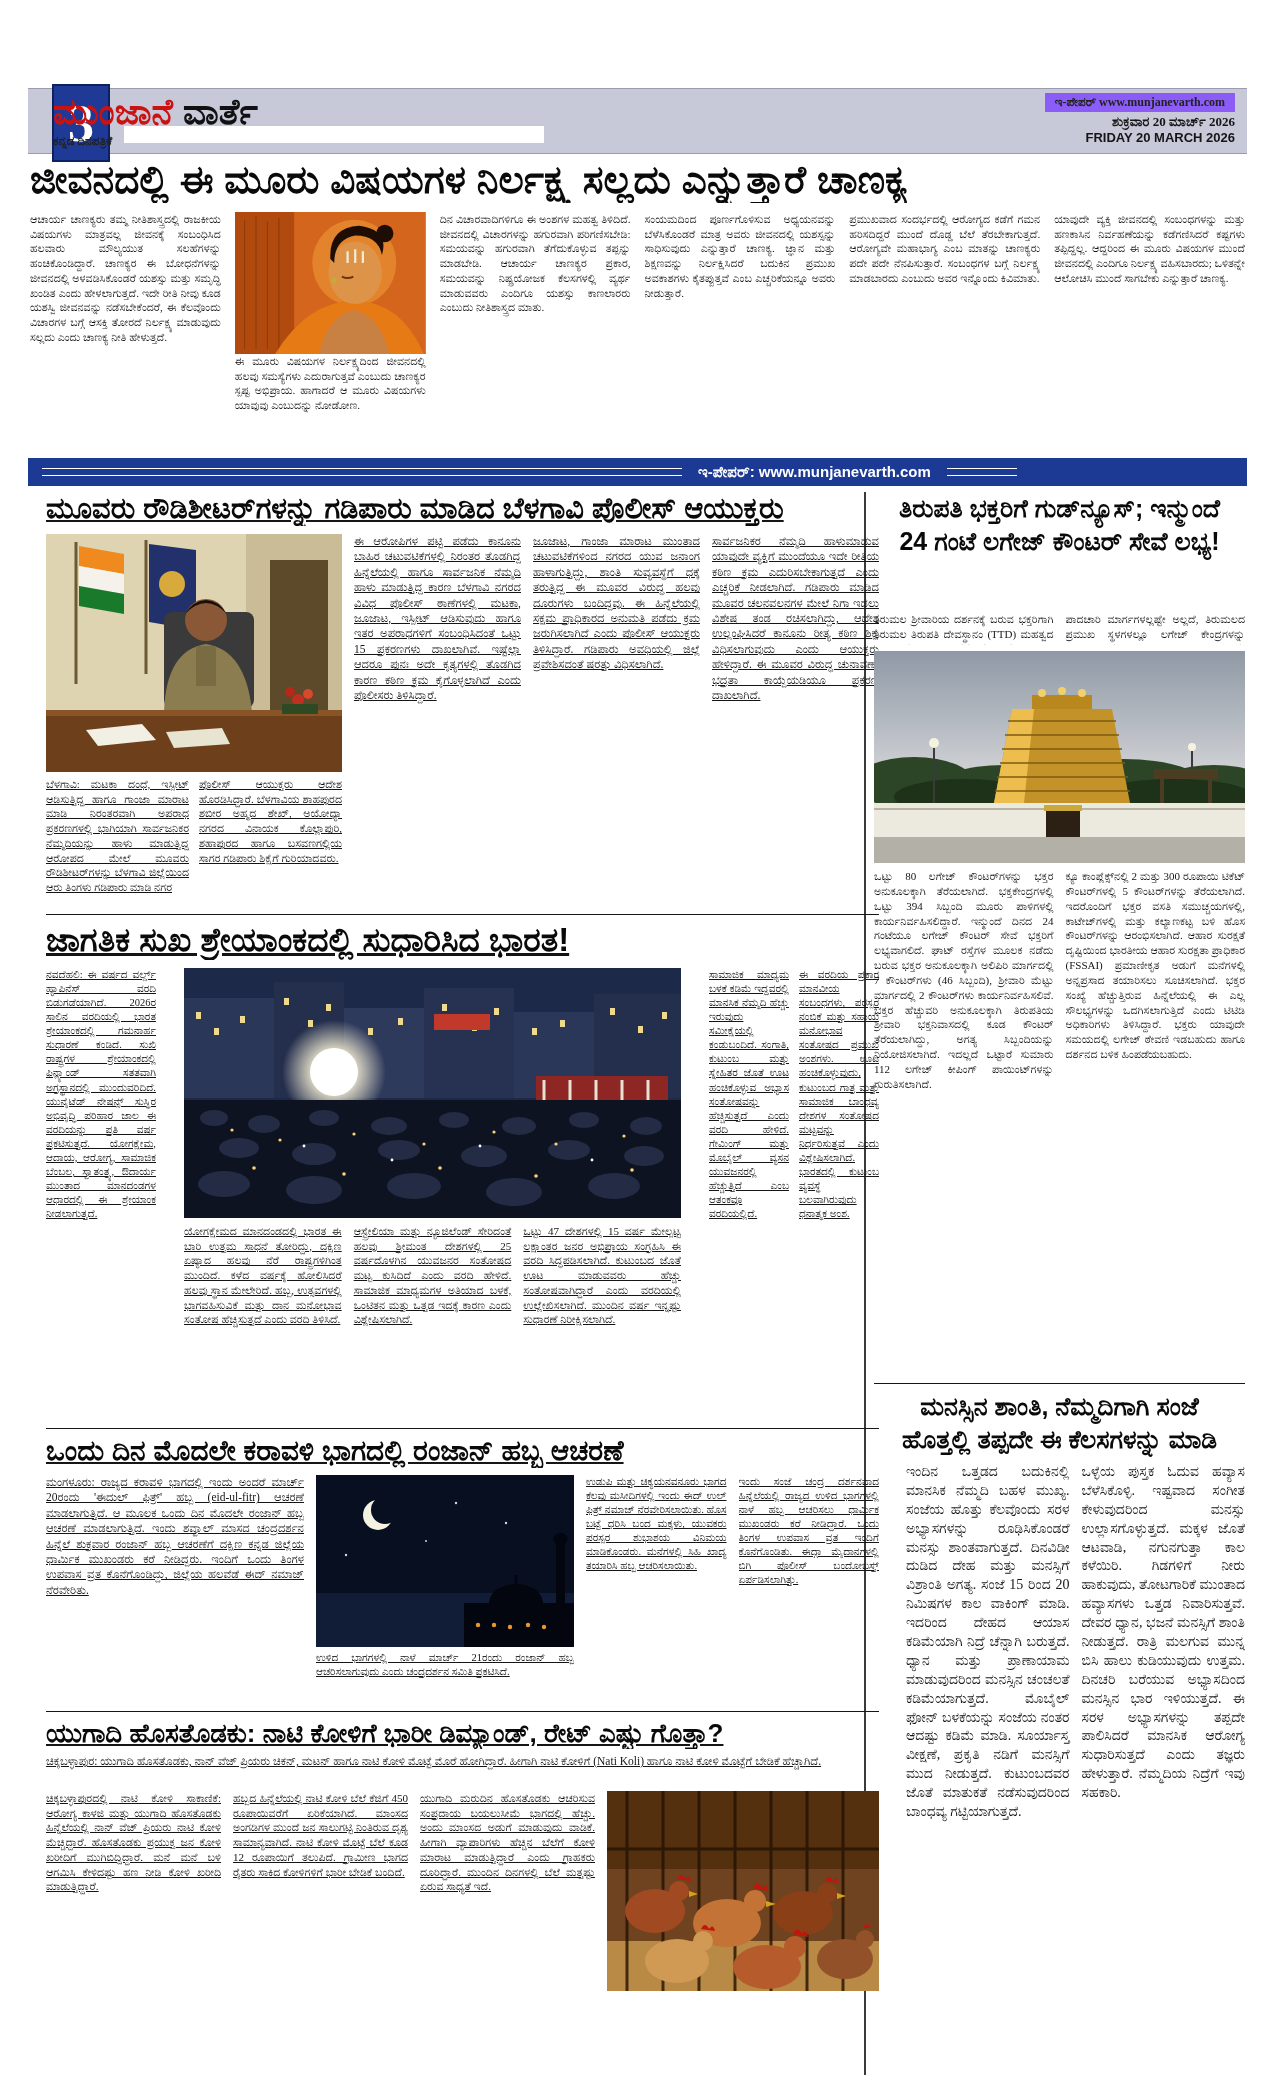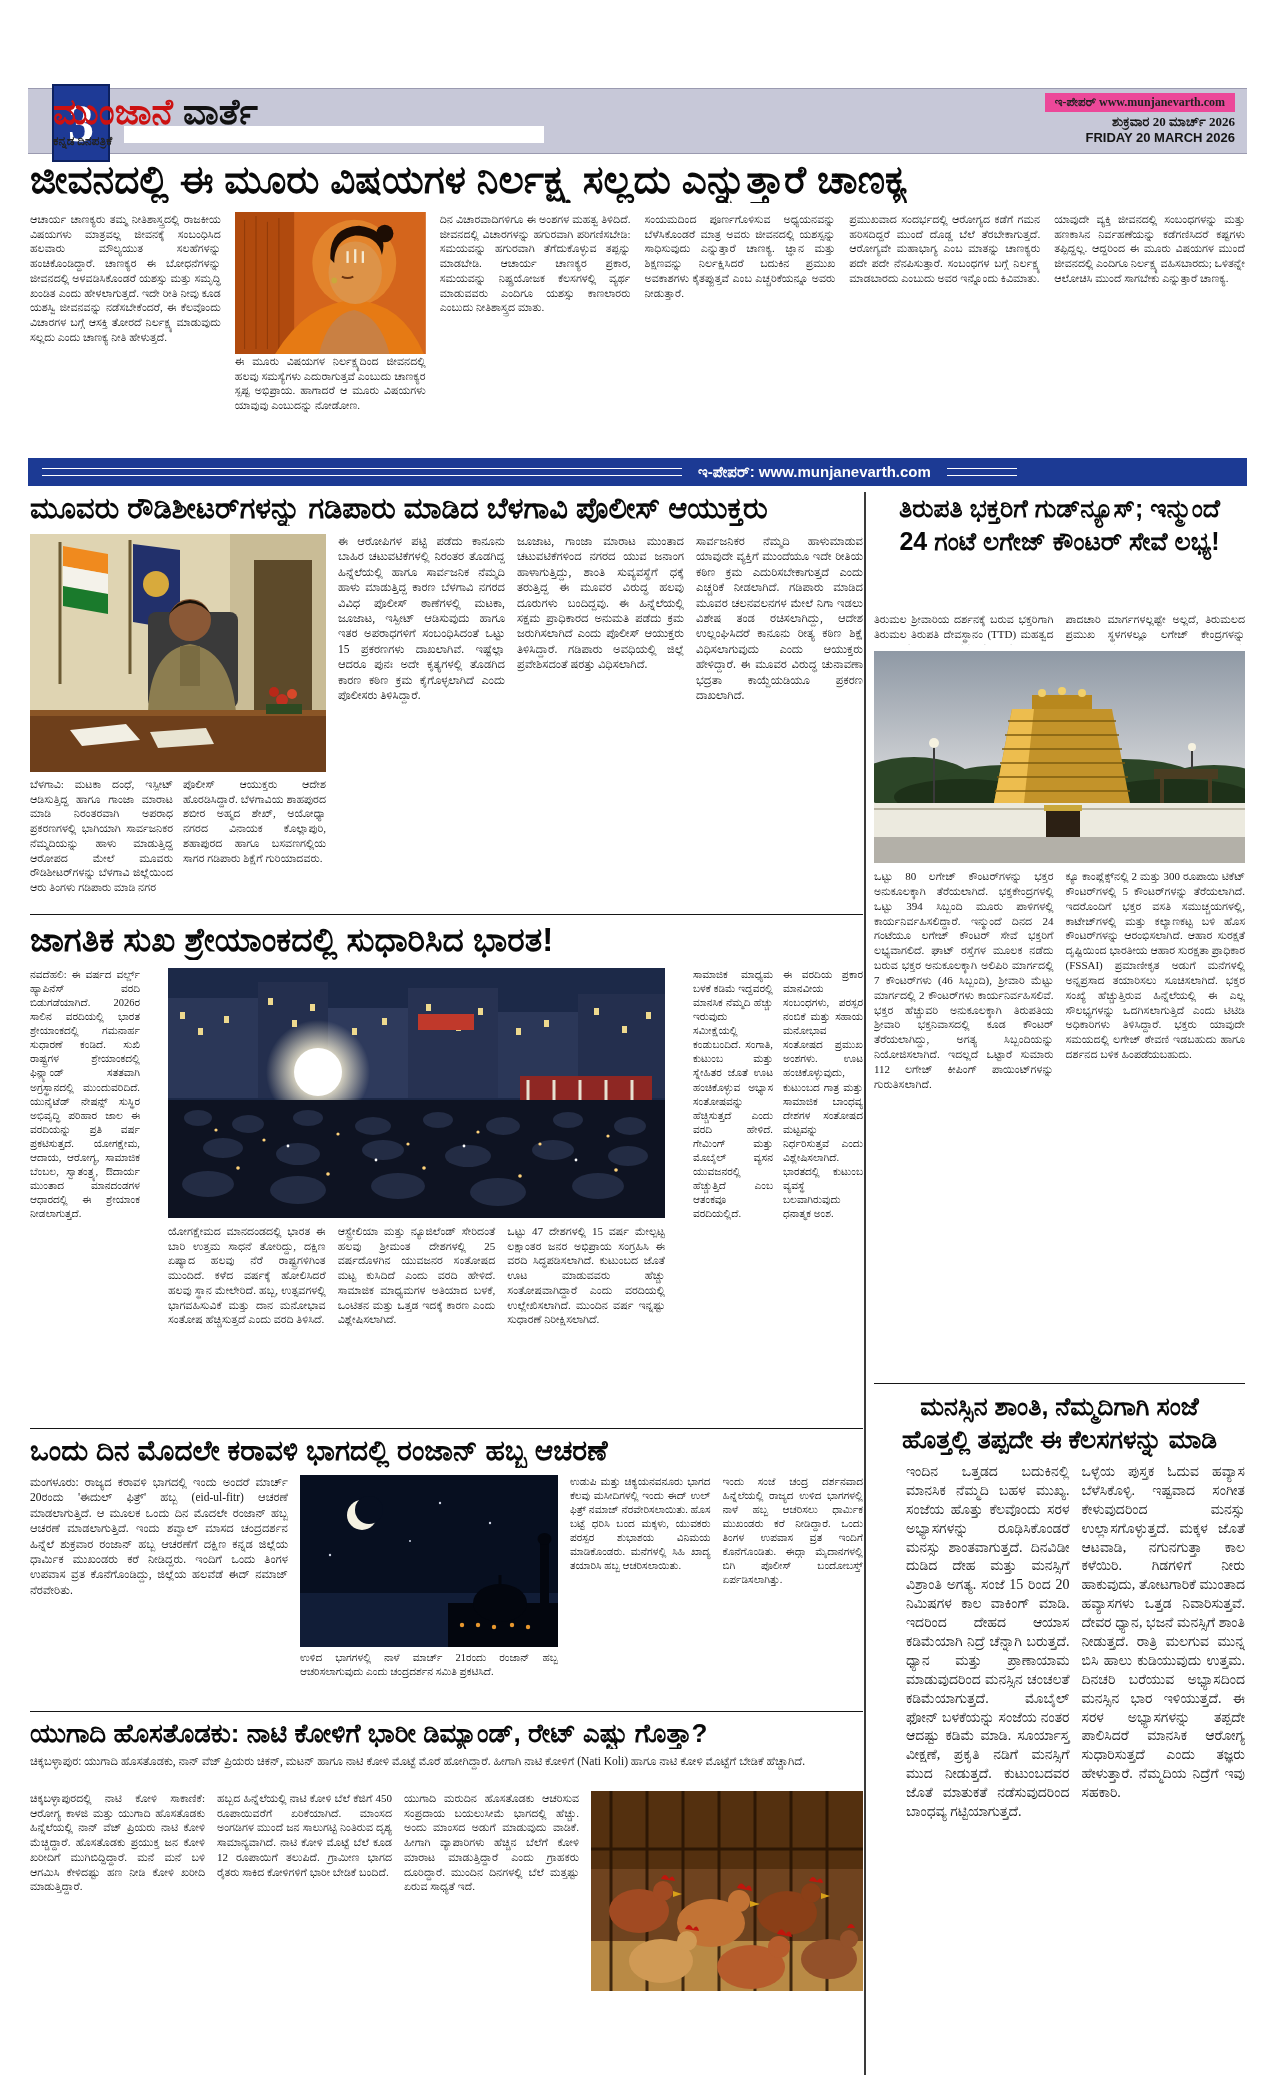"ಇ-ಪೇಪರ್ www.munjanevarth.com" .epaper-box { background: #ec4899 -> #8b5cf6 }
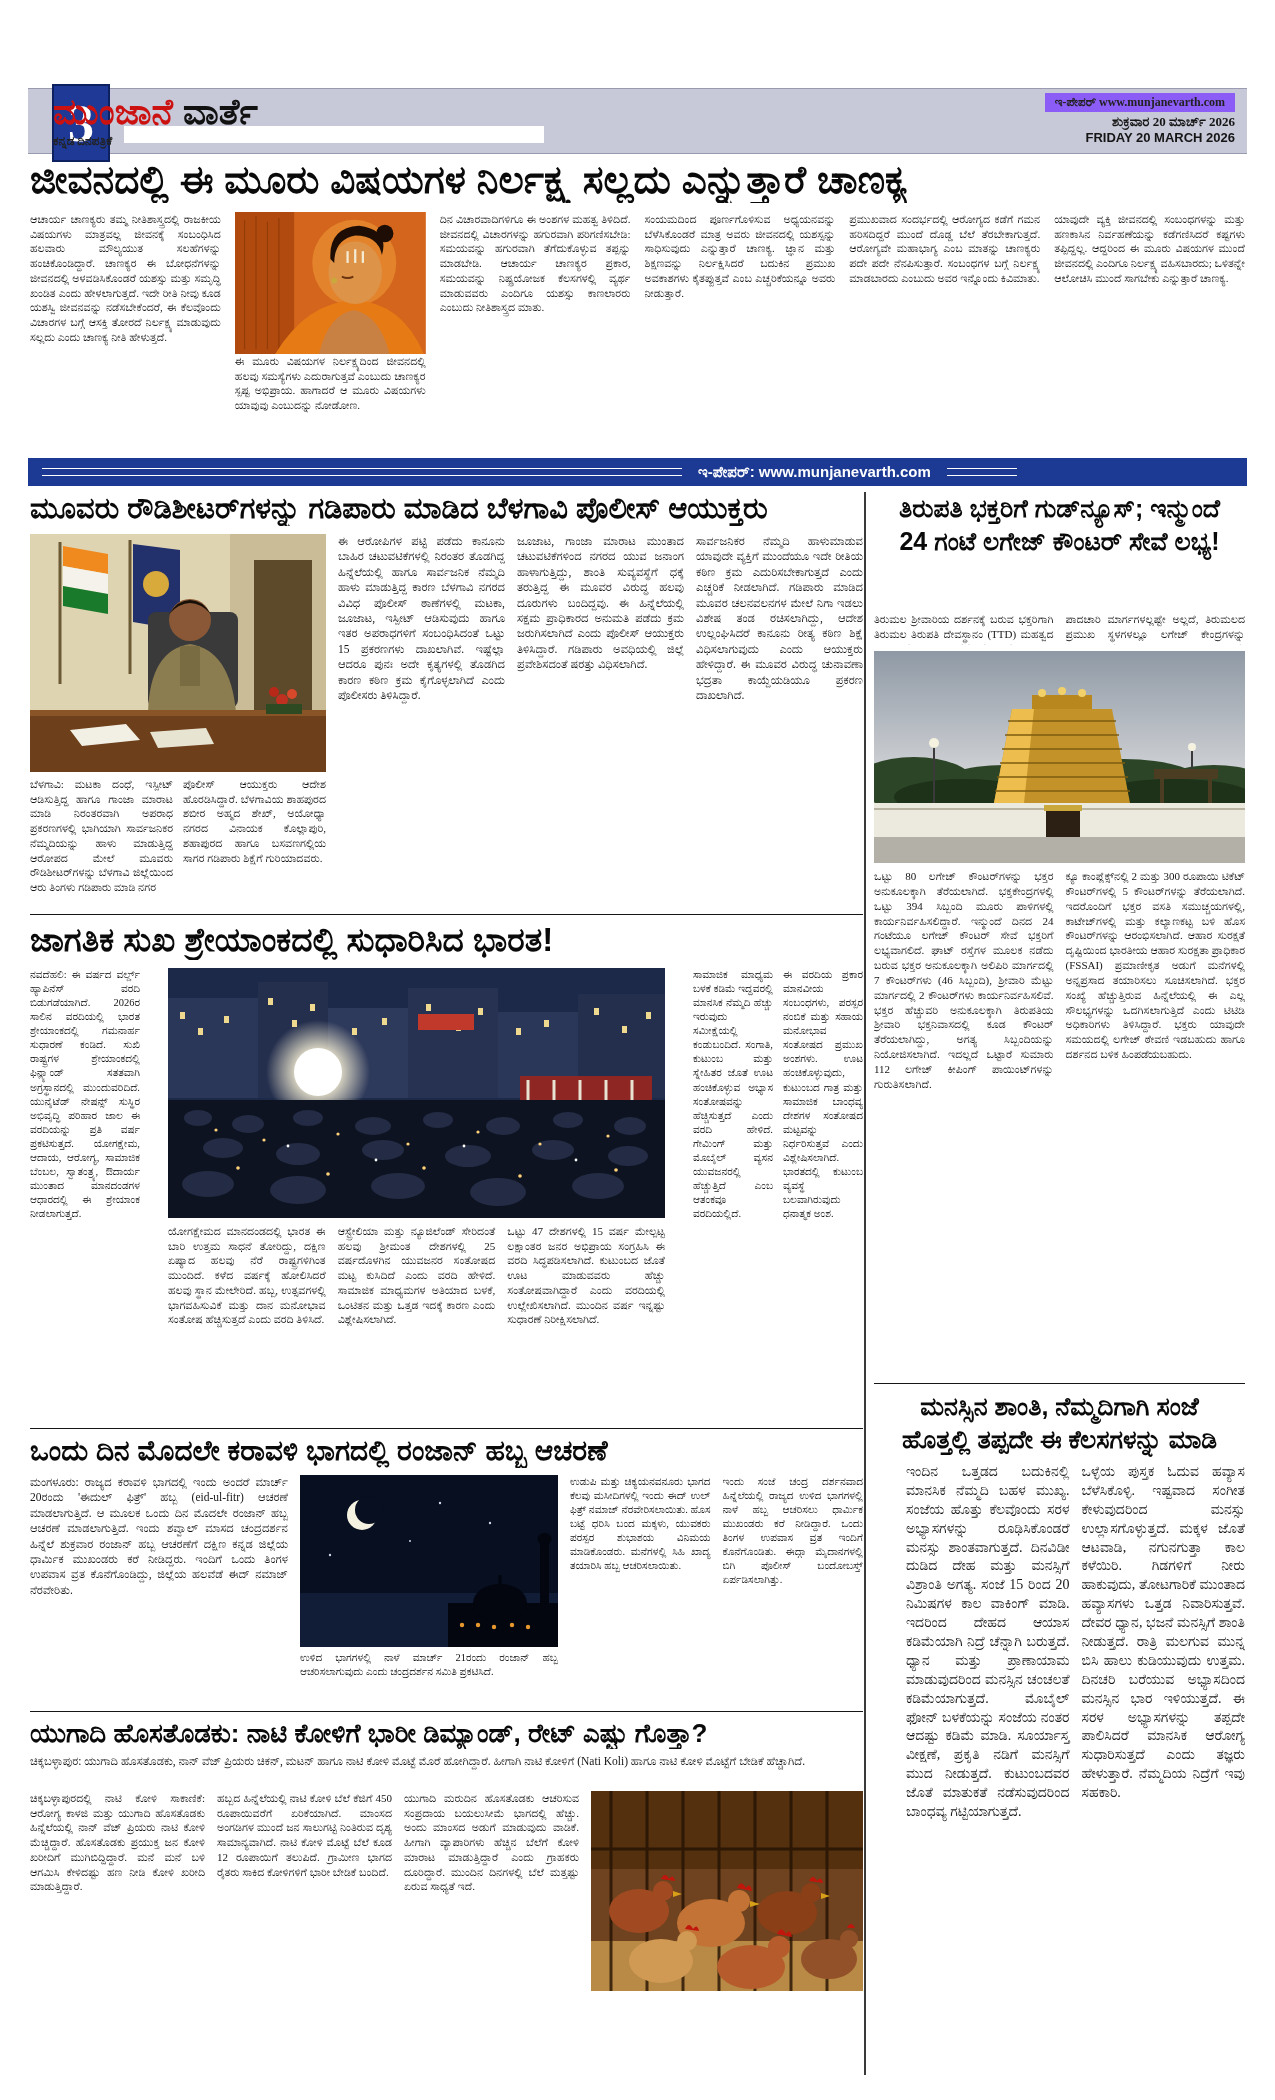"ಮೂವರು ರೌಡಿಶೀಟರ್‌ಗಳನ್ನು ಗಡಿಪಾರು ಮಾಡಿದ" .left-sec { left: 30px -> 46px; text-decoration: none -> underline }
